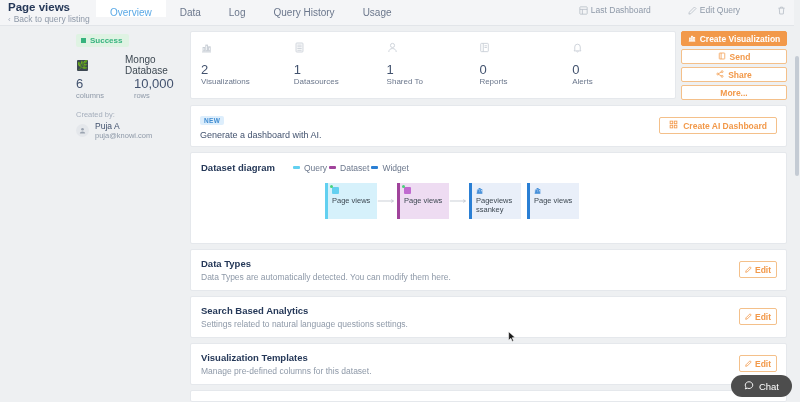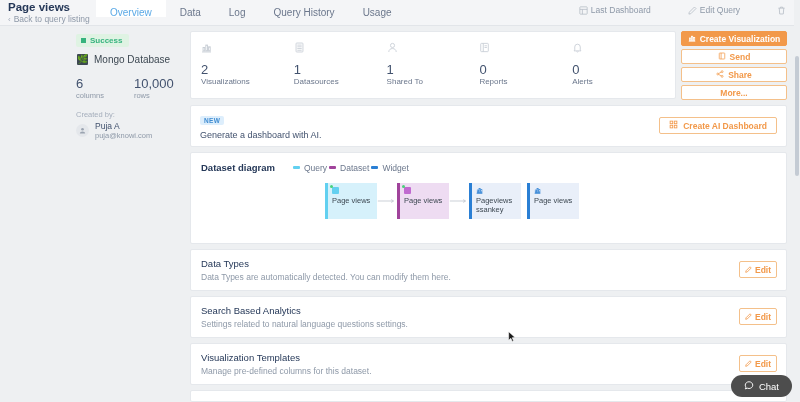"Mongo Database" .db-name { margin-left: none -> 31px }
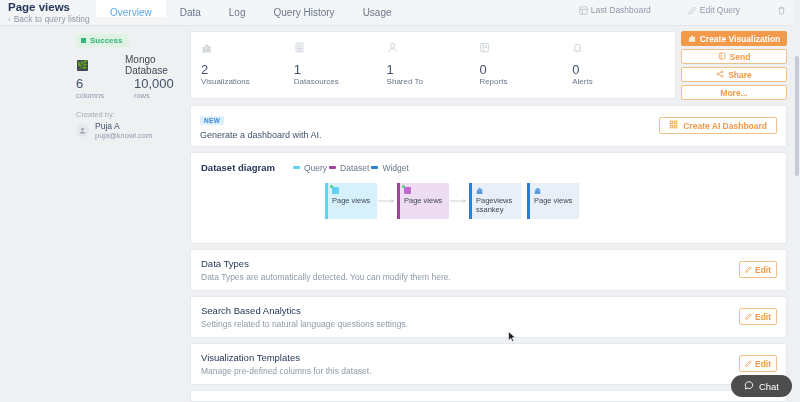"Data Types" .sec-title { font-weight: normal -> bold }
